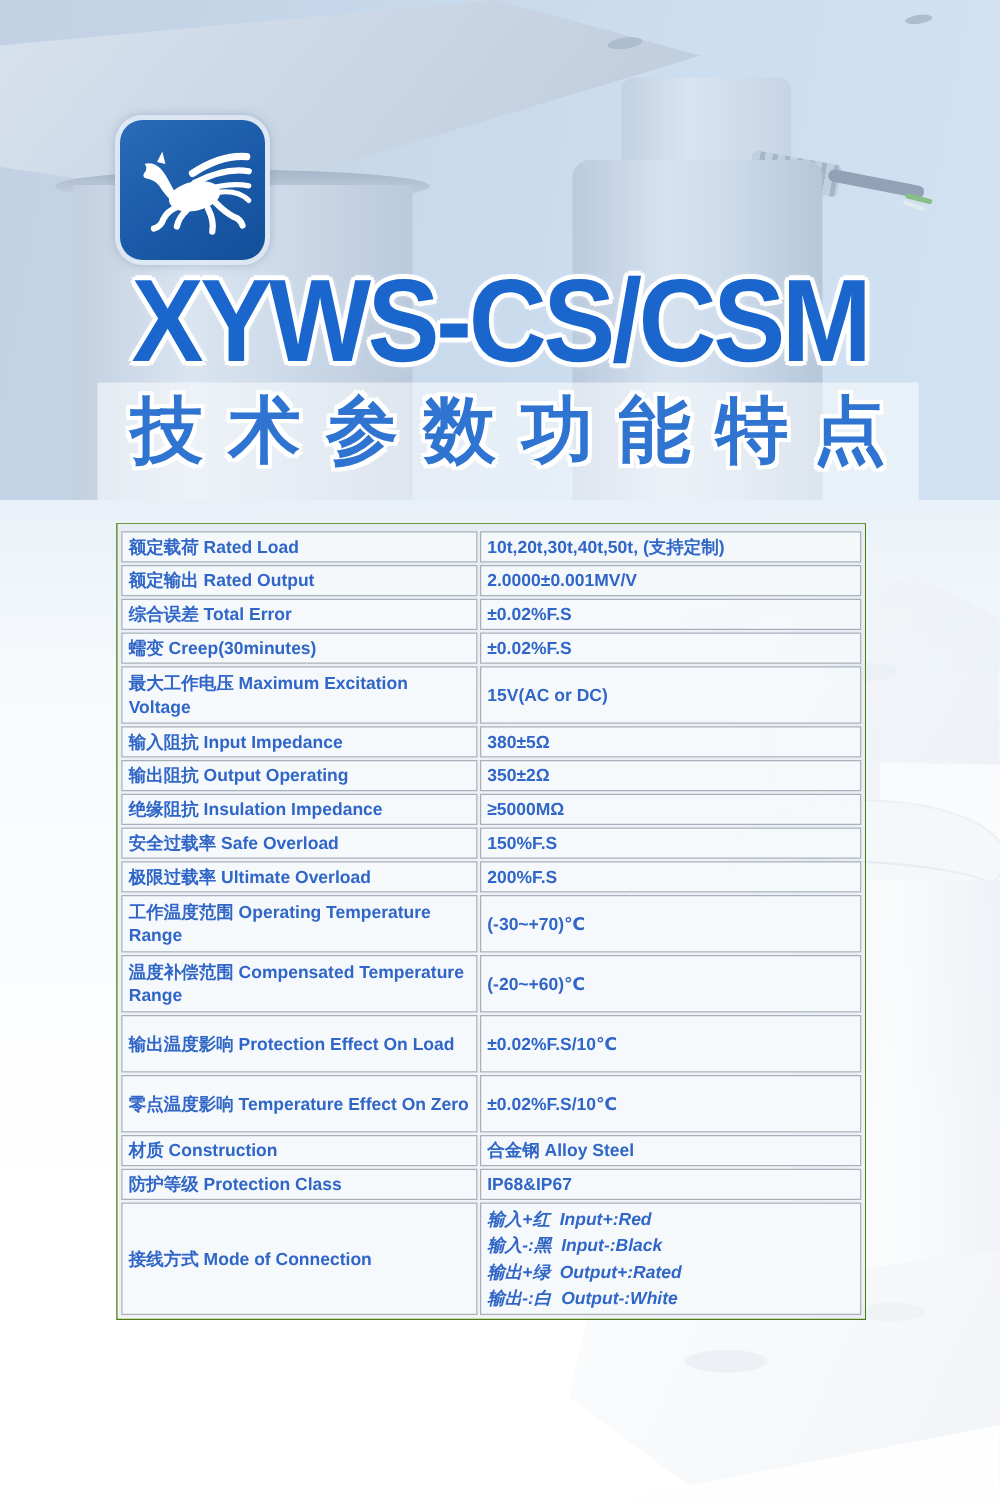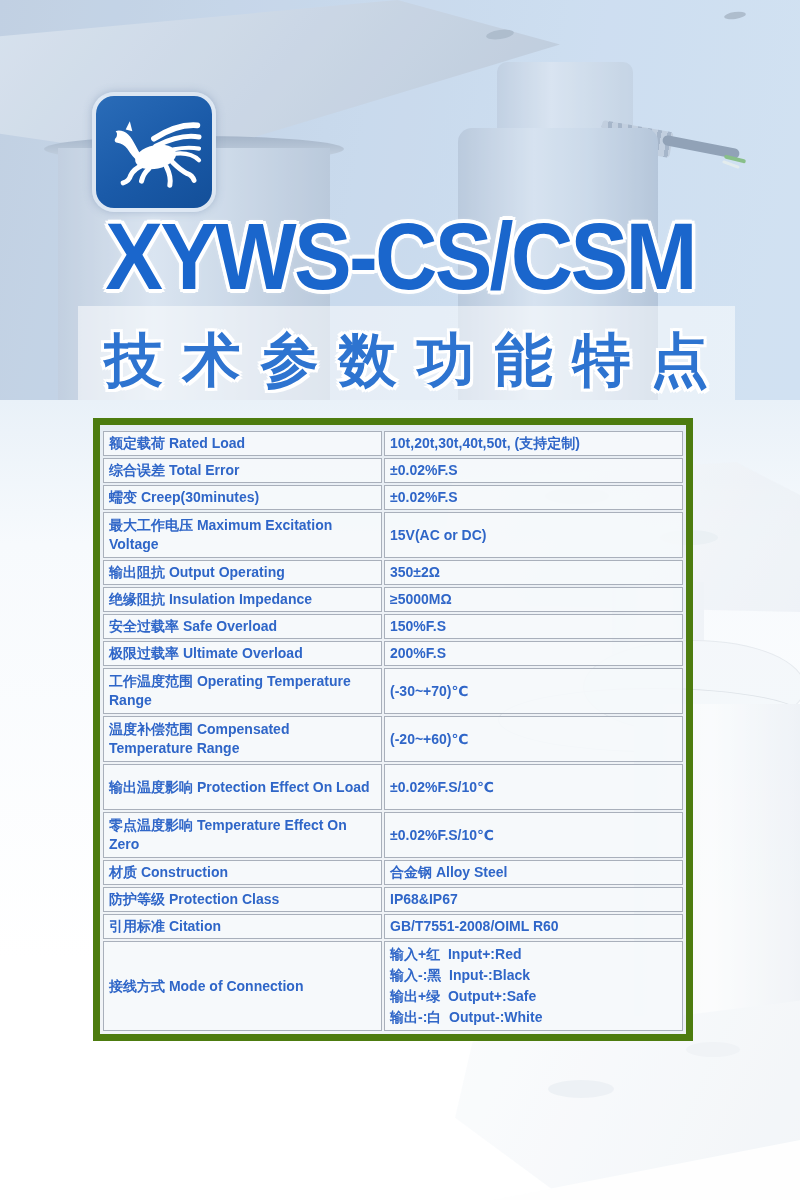"技术参数功能特点" .subtitle-band { align-items: flex-end -> flex-start }
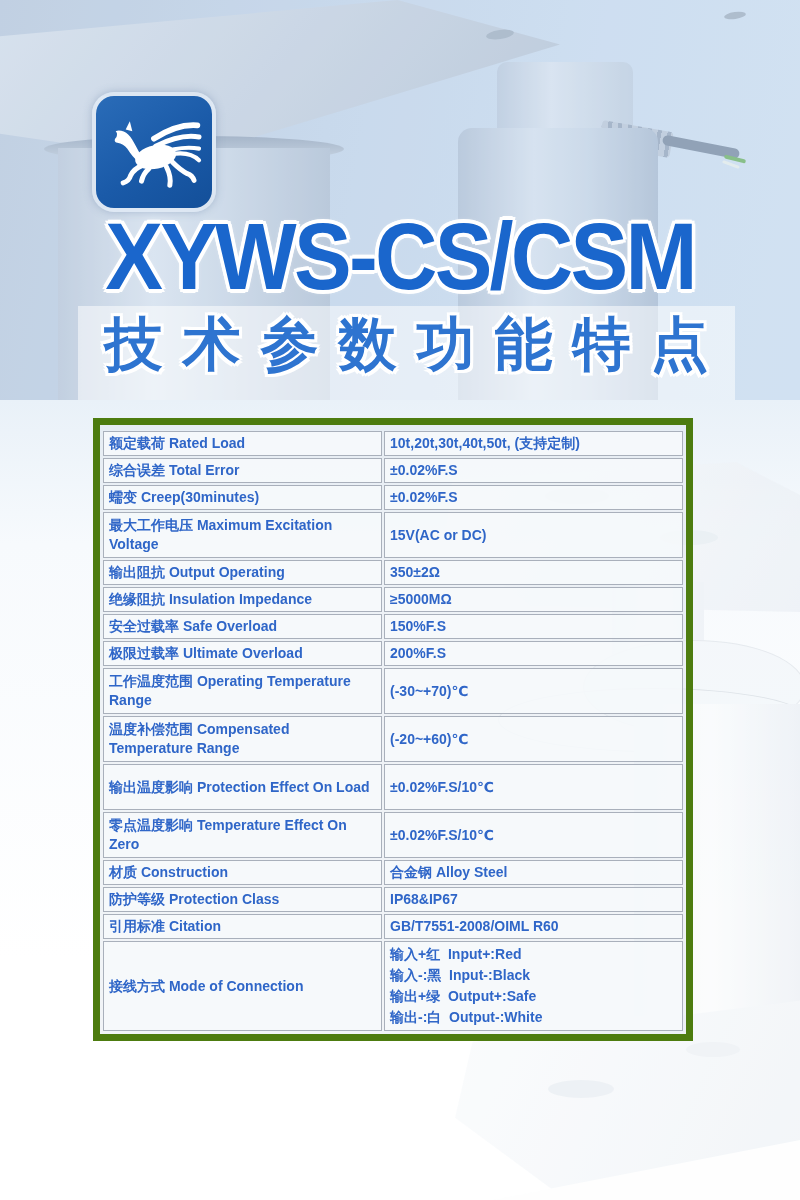"额定载荷 Rated Load" .table-frame { border: 7px solid #4d7c0f -> 1px solid #4d7c0f }
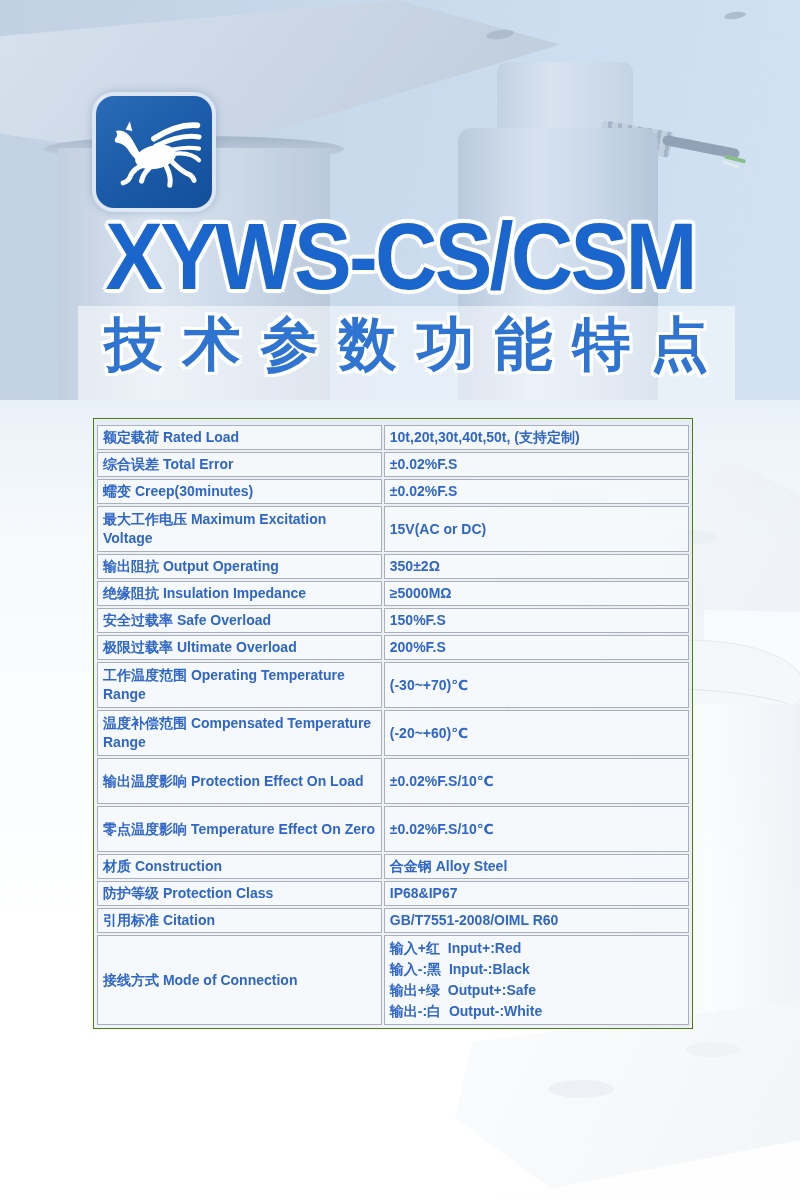"额定输出 Rated Output" tr { html: none -> <tr> <td>额定输出 Rated Output</td> <td>2.0000±0.001MV/V</td> </tr> }
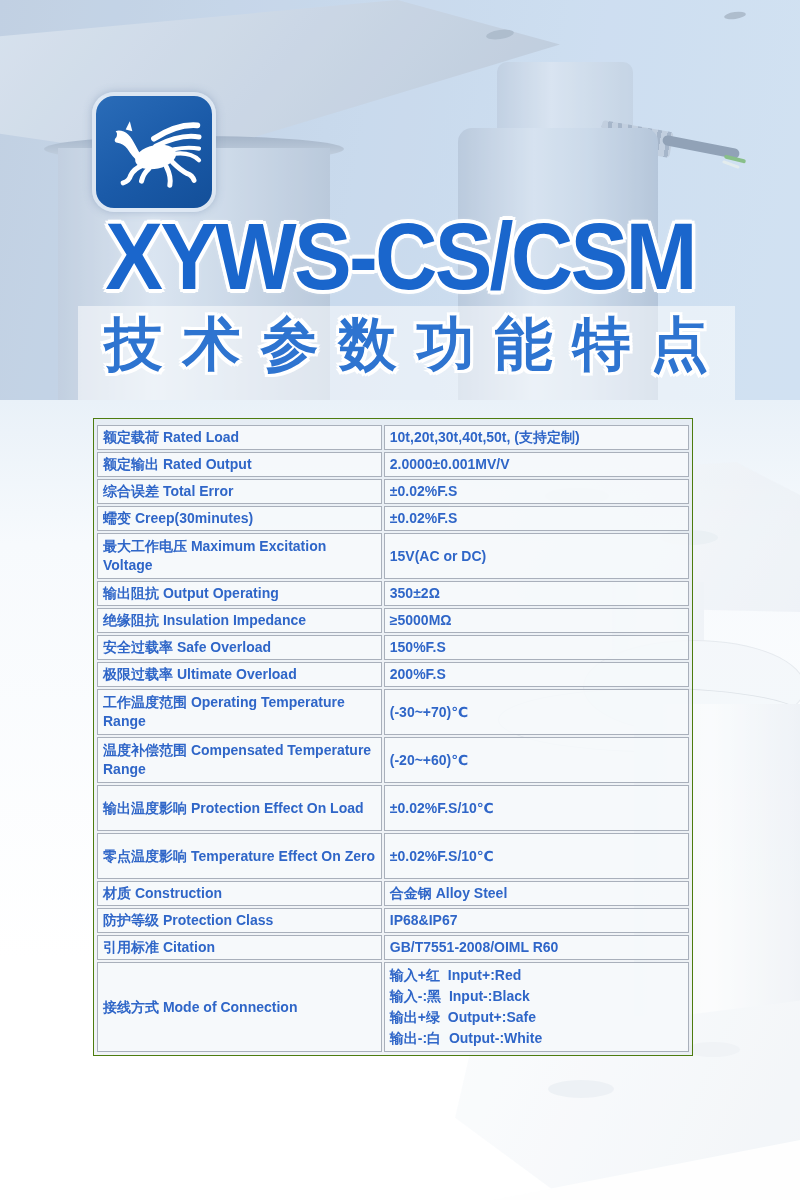"输入阻抗 Input Impedance" tr { html: none -> <tr> <td>输入阻抗 Input Impedance</td> <td>380±5Ω</td> </tr> }
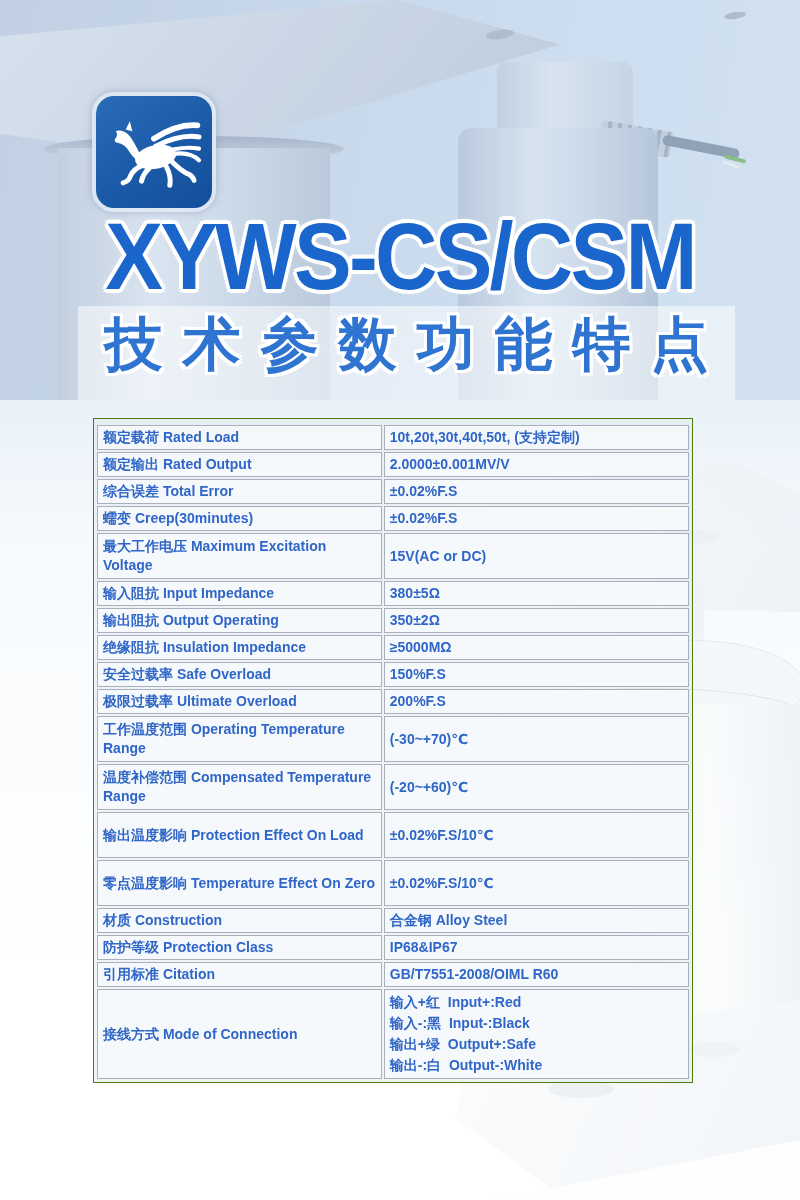"引用标准 Citation" tr { html: <tr> <td>引用标准 Citation</td> <td>GB/T7551-2008/OIML R60</td> </tr> -> none }
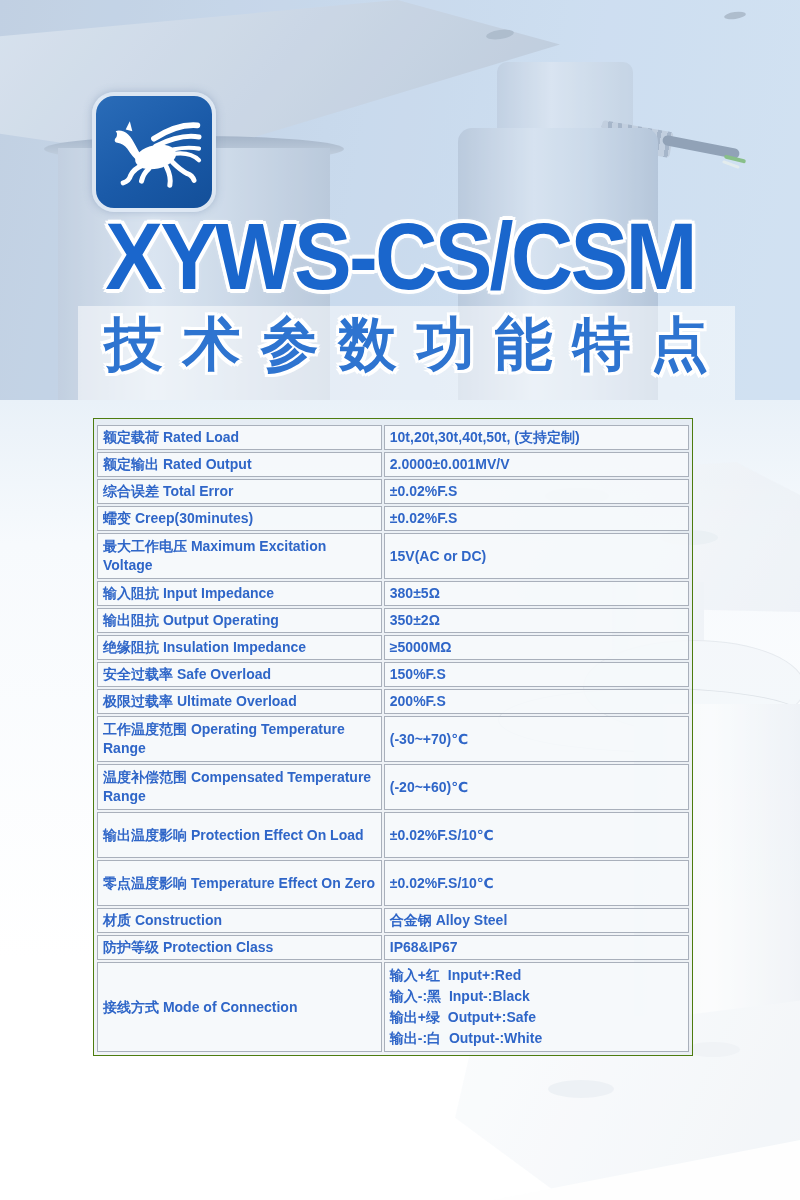"输入+红 Input+:Red" td .vline { font-style: none -> italic }
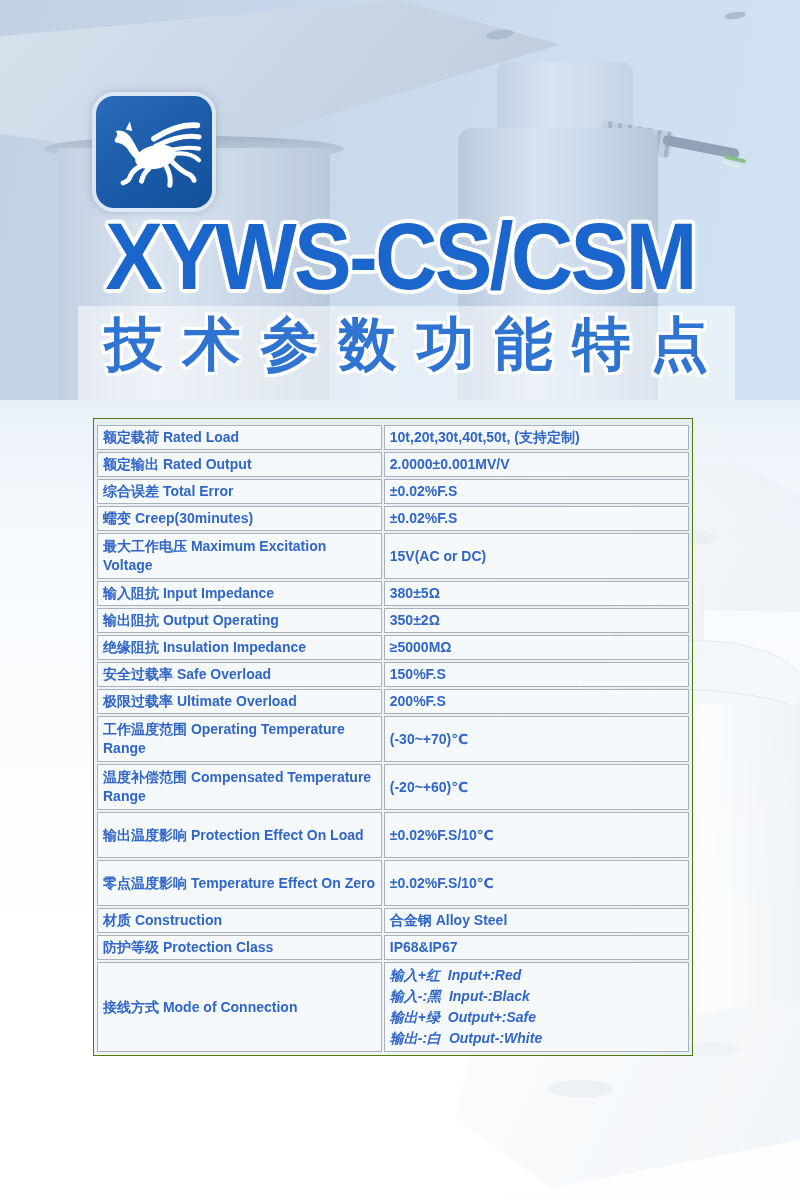"输出+绿 Output+:Safe" div.vline { text: Output+:Safe -> Output+:Rated }
